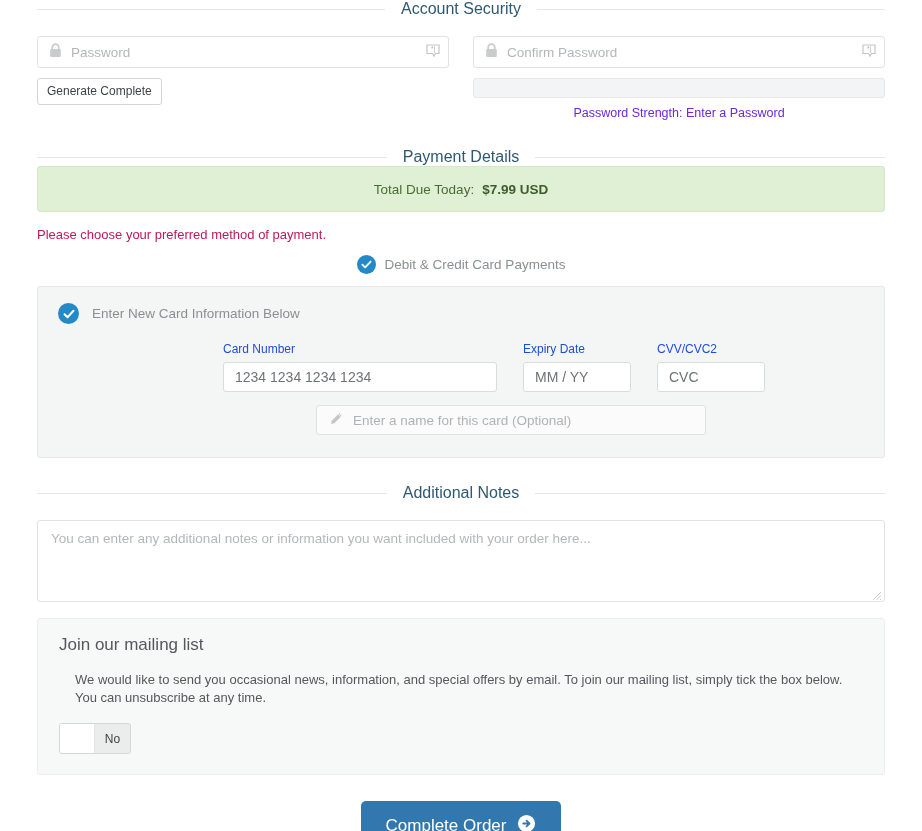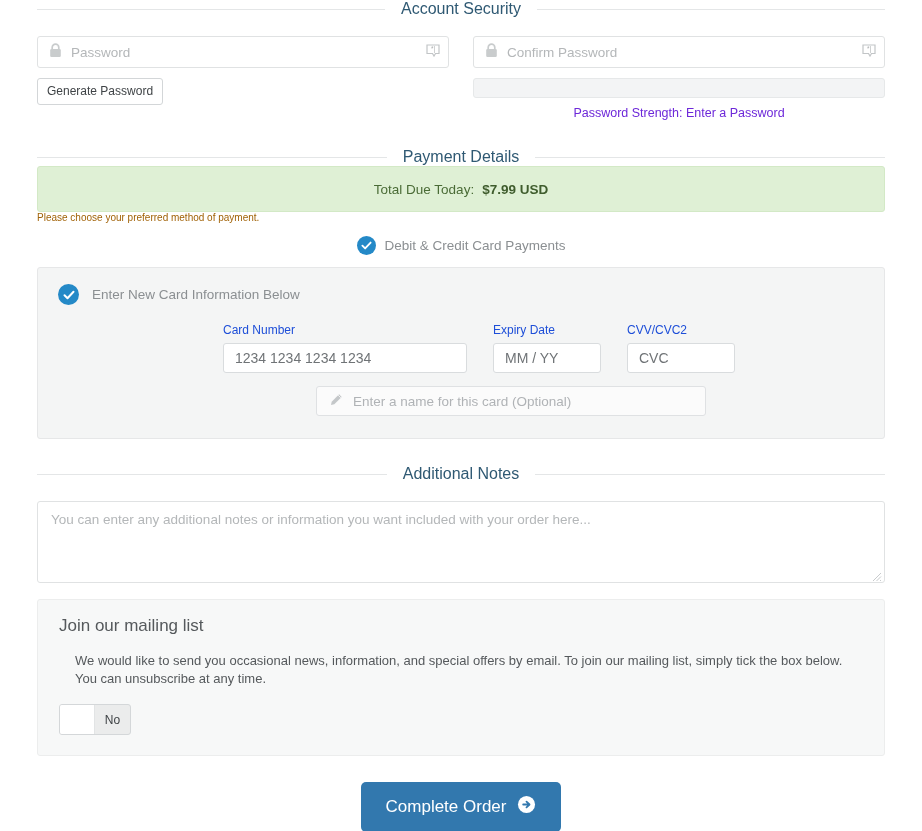"Generate Password" button.btn-generate { text: Password -> Complete }
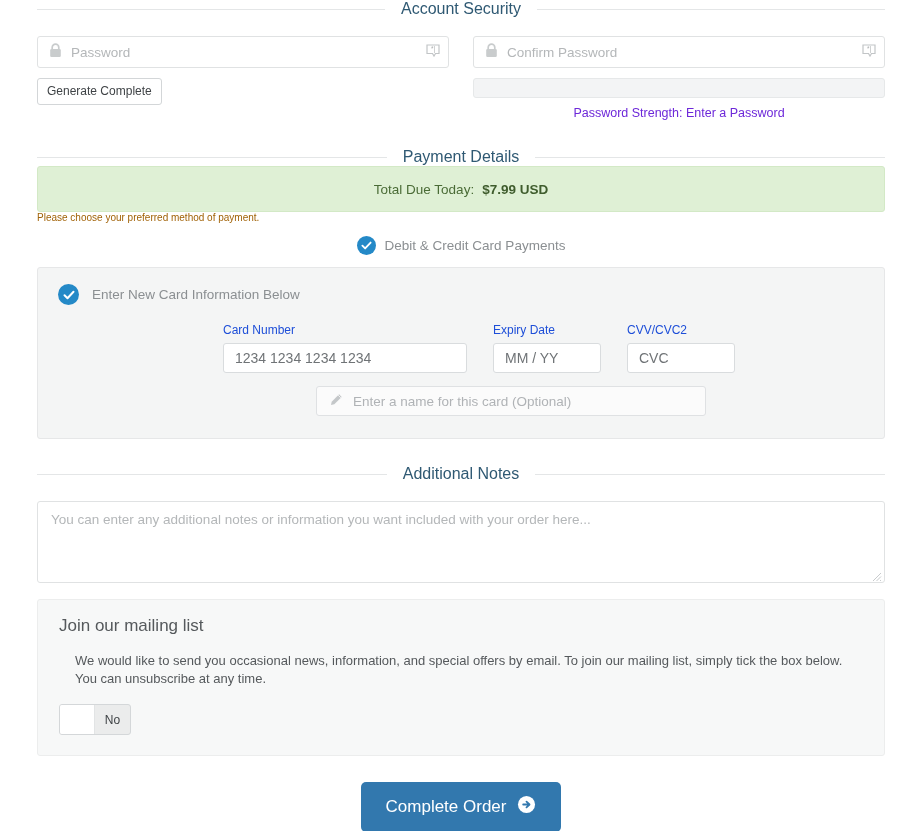"Please choose your preferred method" .pay-hint { color: #a16207 -> #be185d; font-size: 10px -> 13px; margin-top: none -> 15px }
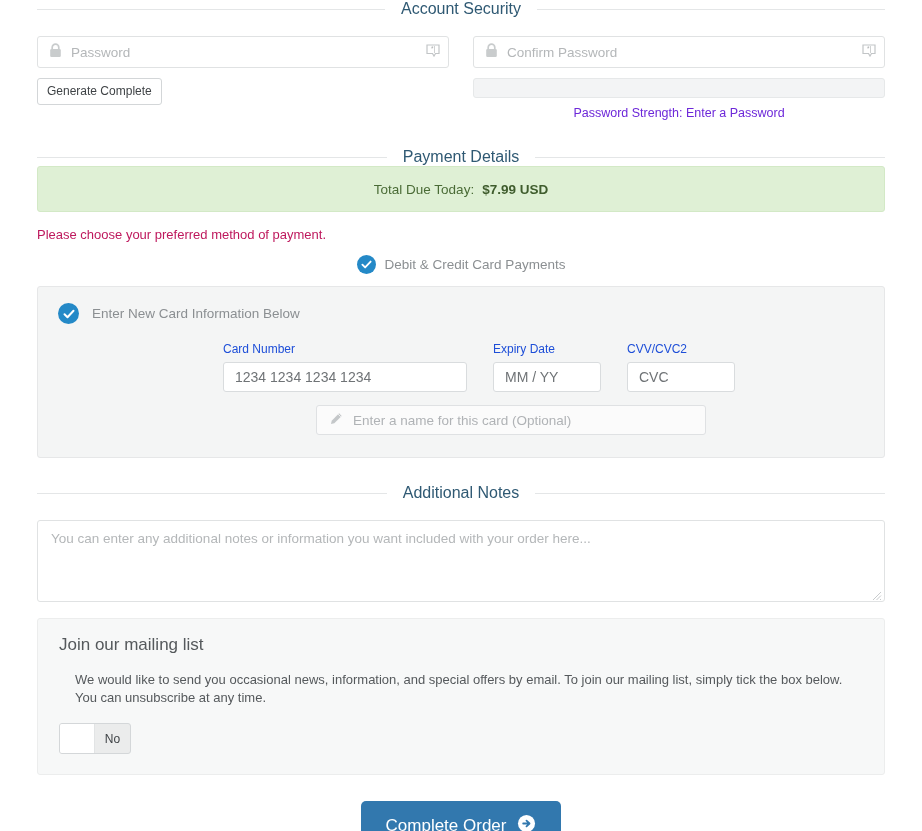"1234 1234 1234 1234" .cf-card-number { width: 244px -> 274px }
